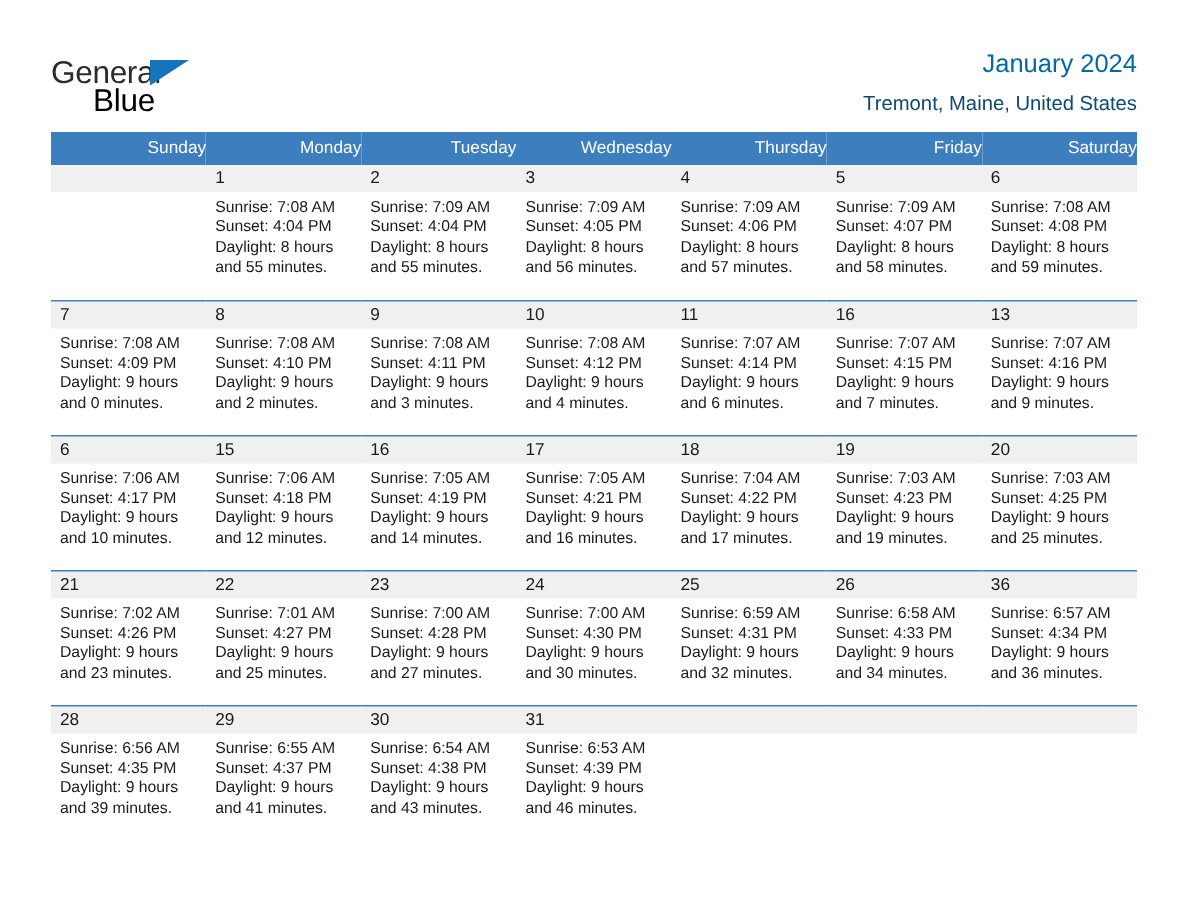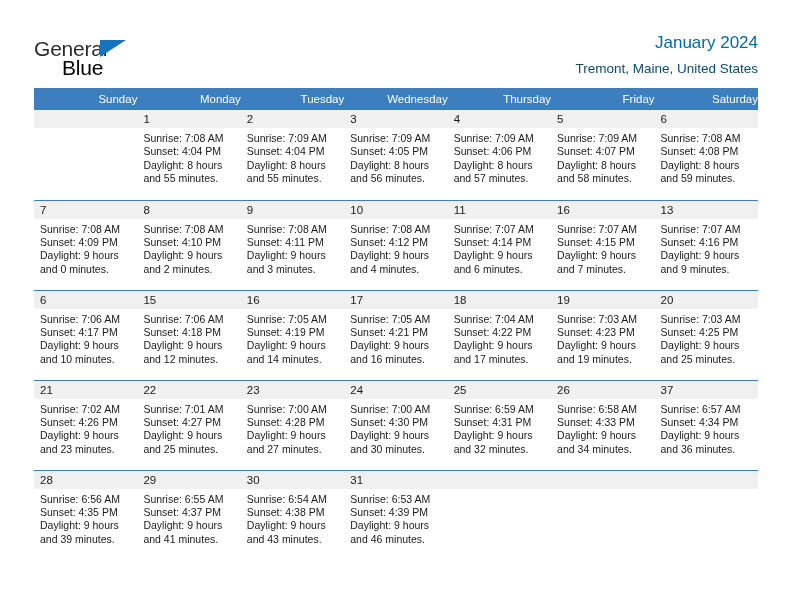"37" div.daynum { text: 37 -> 36 }
